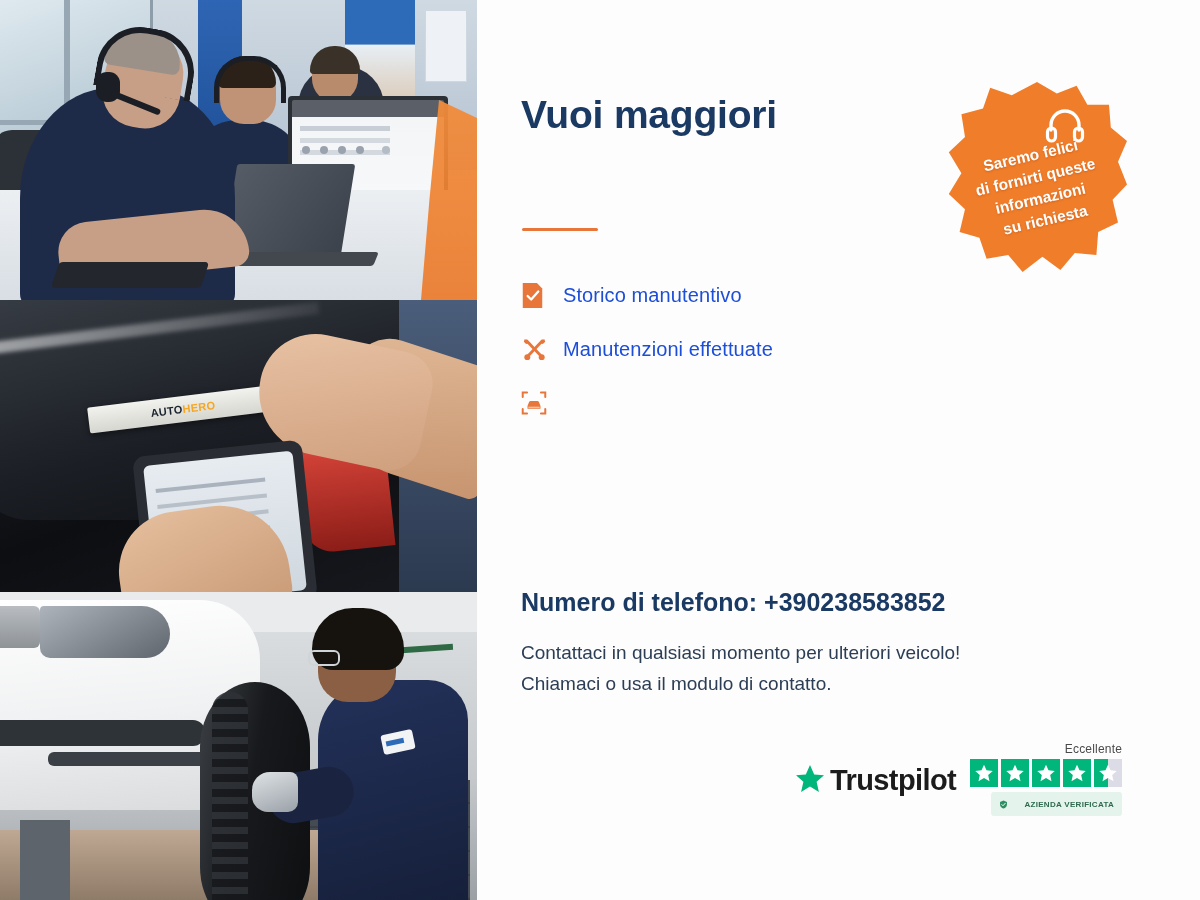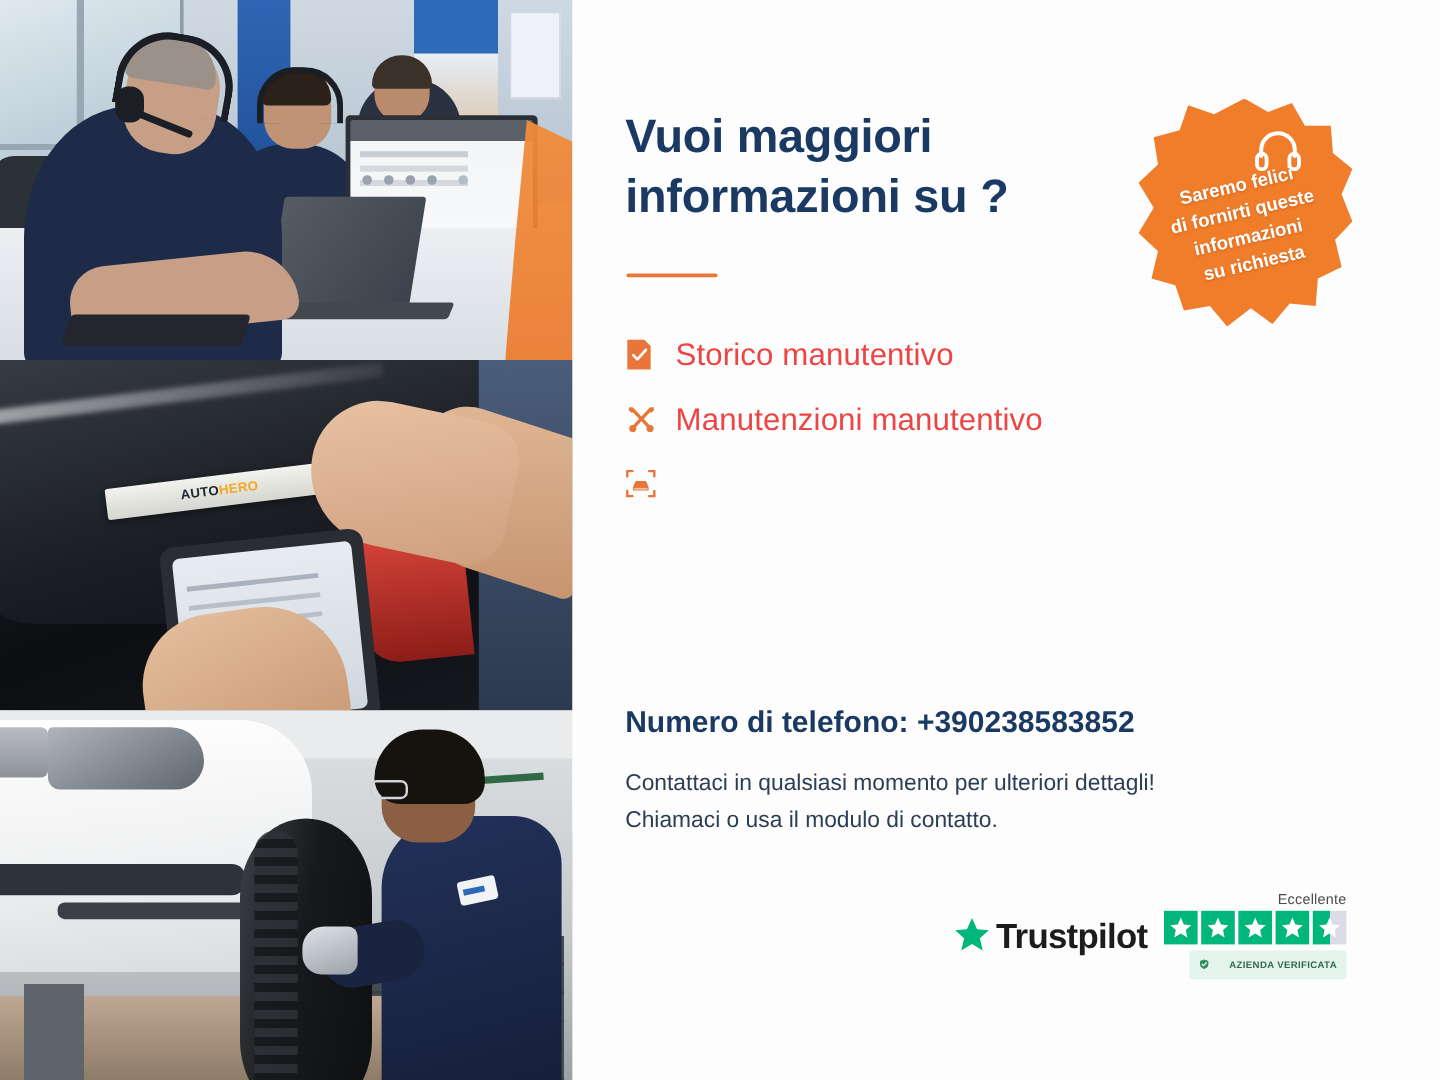"informazioni su ?" div { html: <div>informazioni su ?</div> -> none }
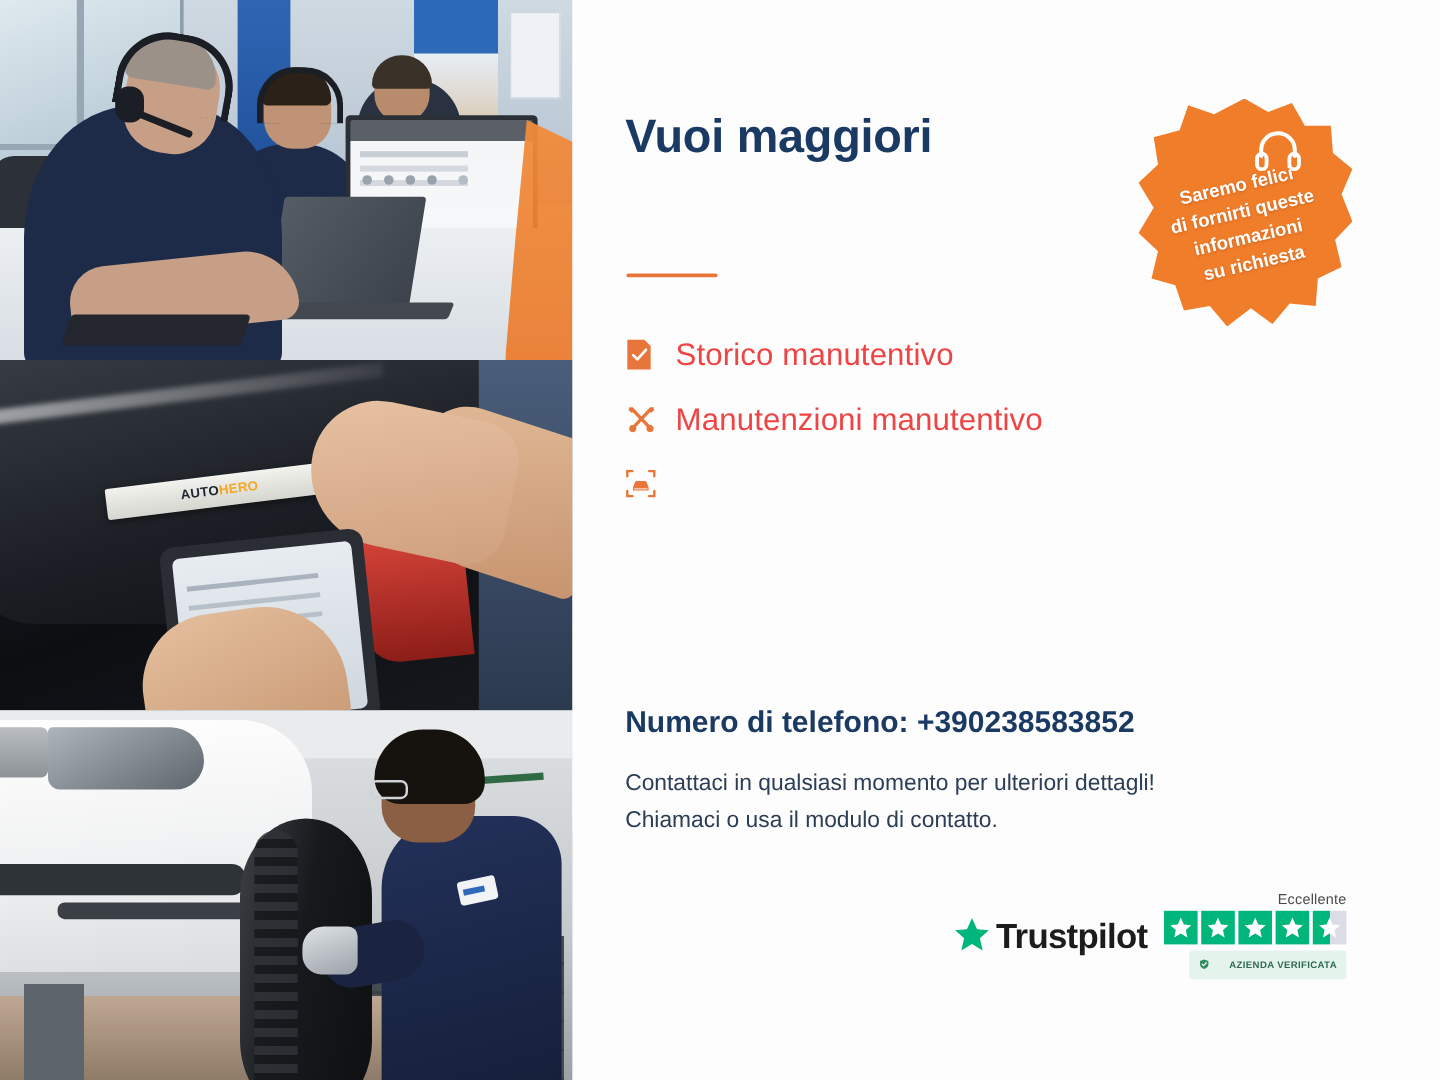"Storico manutentivo" .feature-label { color: #ef4444 -> #1d4ed8; font-size: 26px -> 20px }
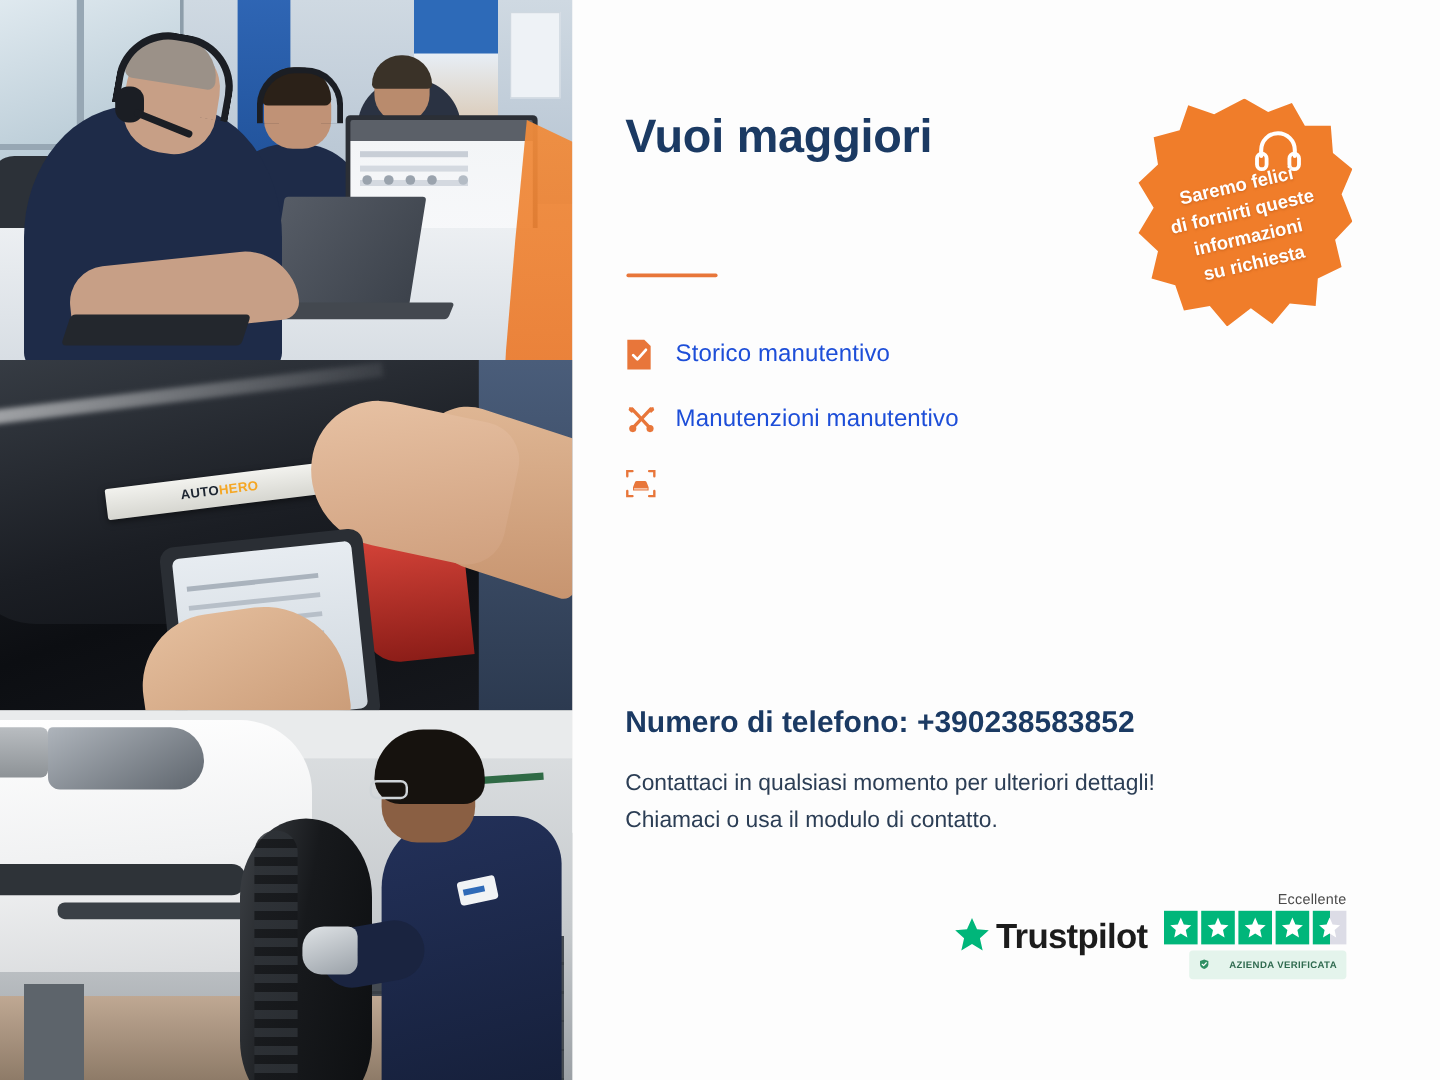"Manutenzioni manutentivo" span.feature-label { text: manutentivo -> effettuate }
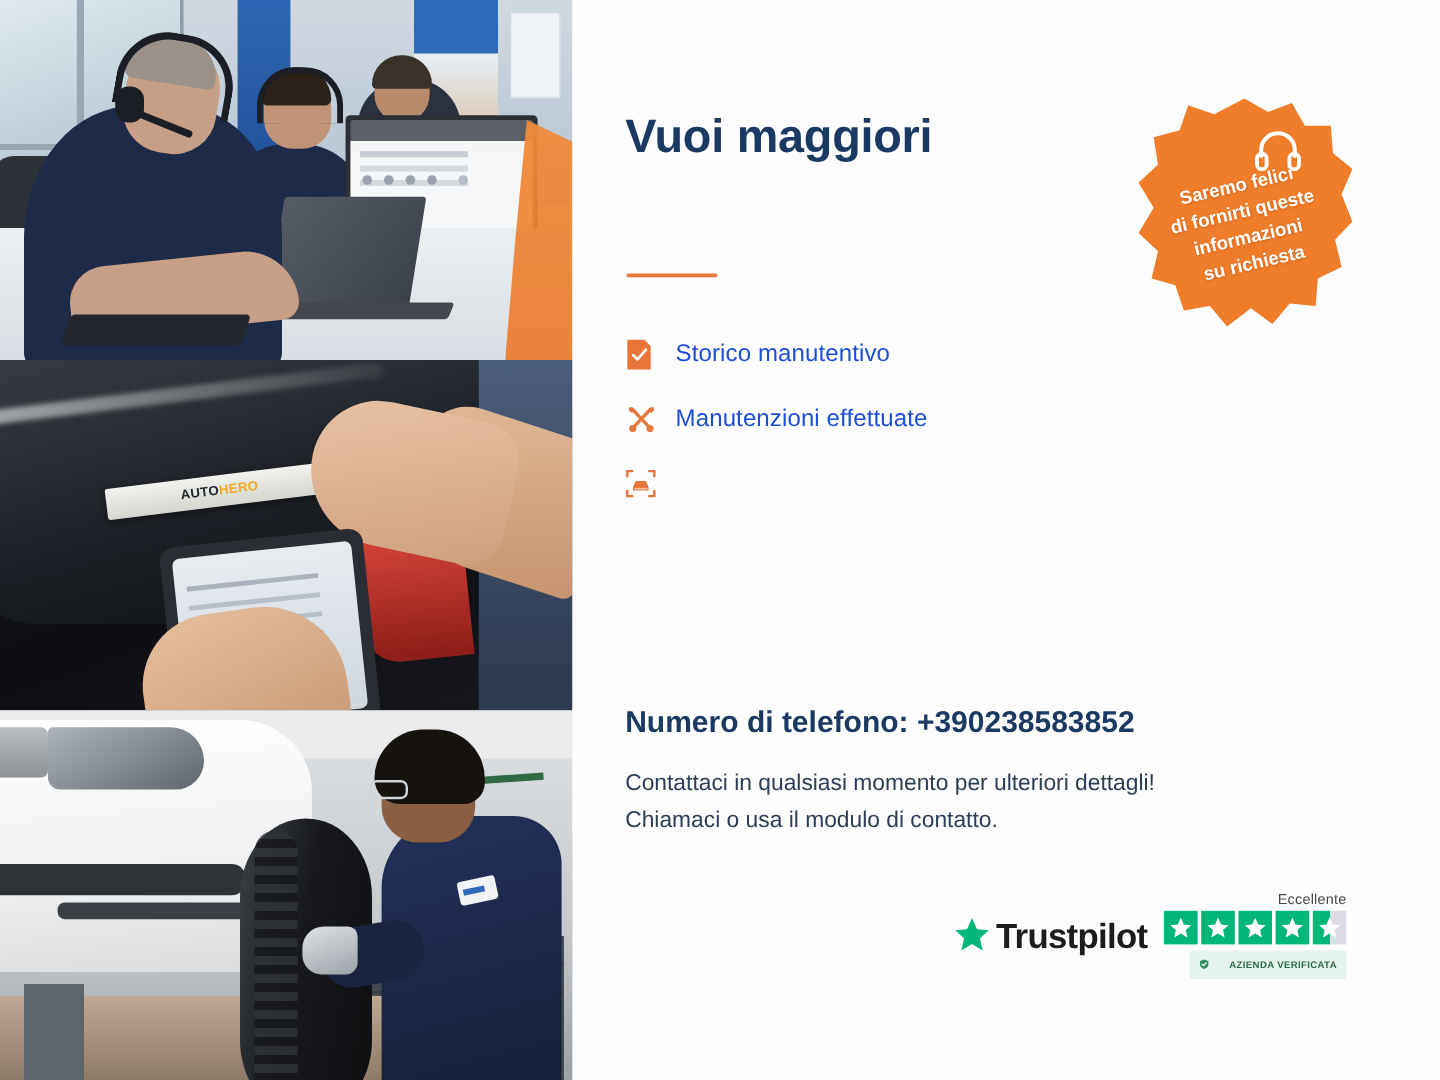"Contattaci in qualsiasi momento per" div { text: dettagli -> veicolo }
